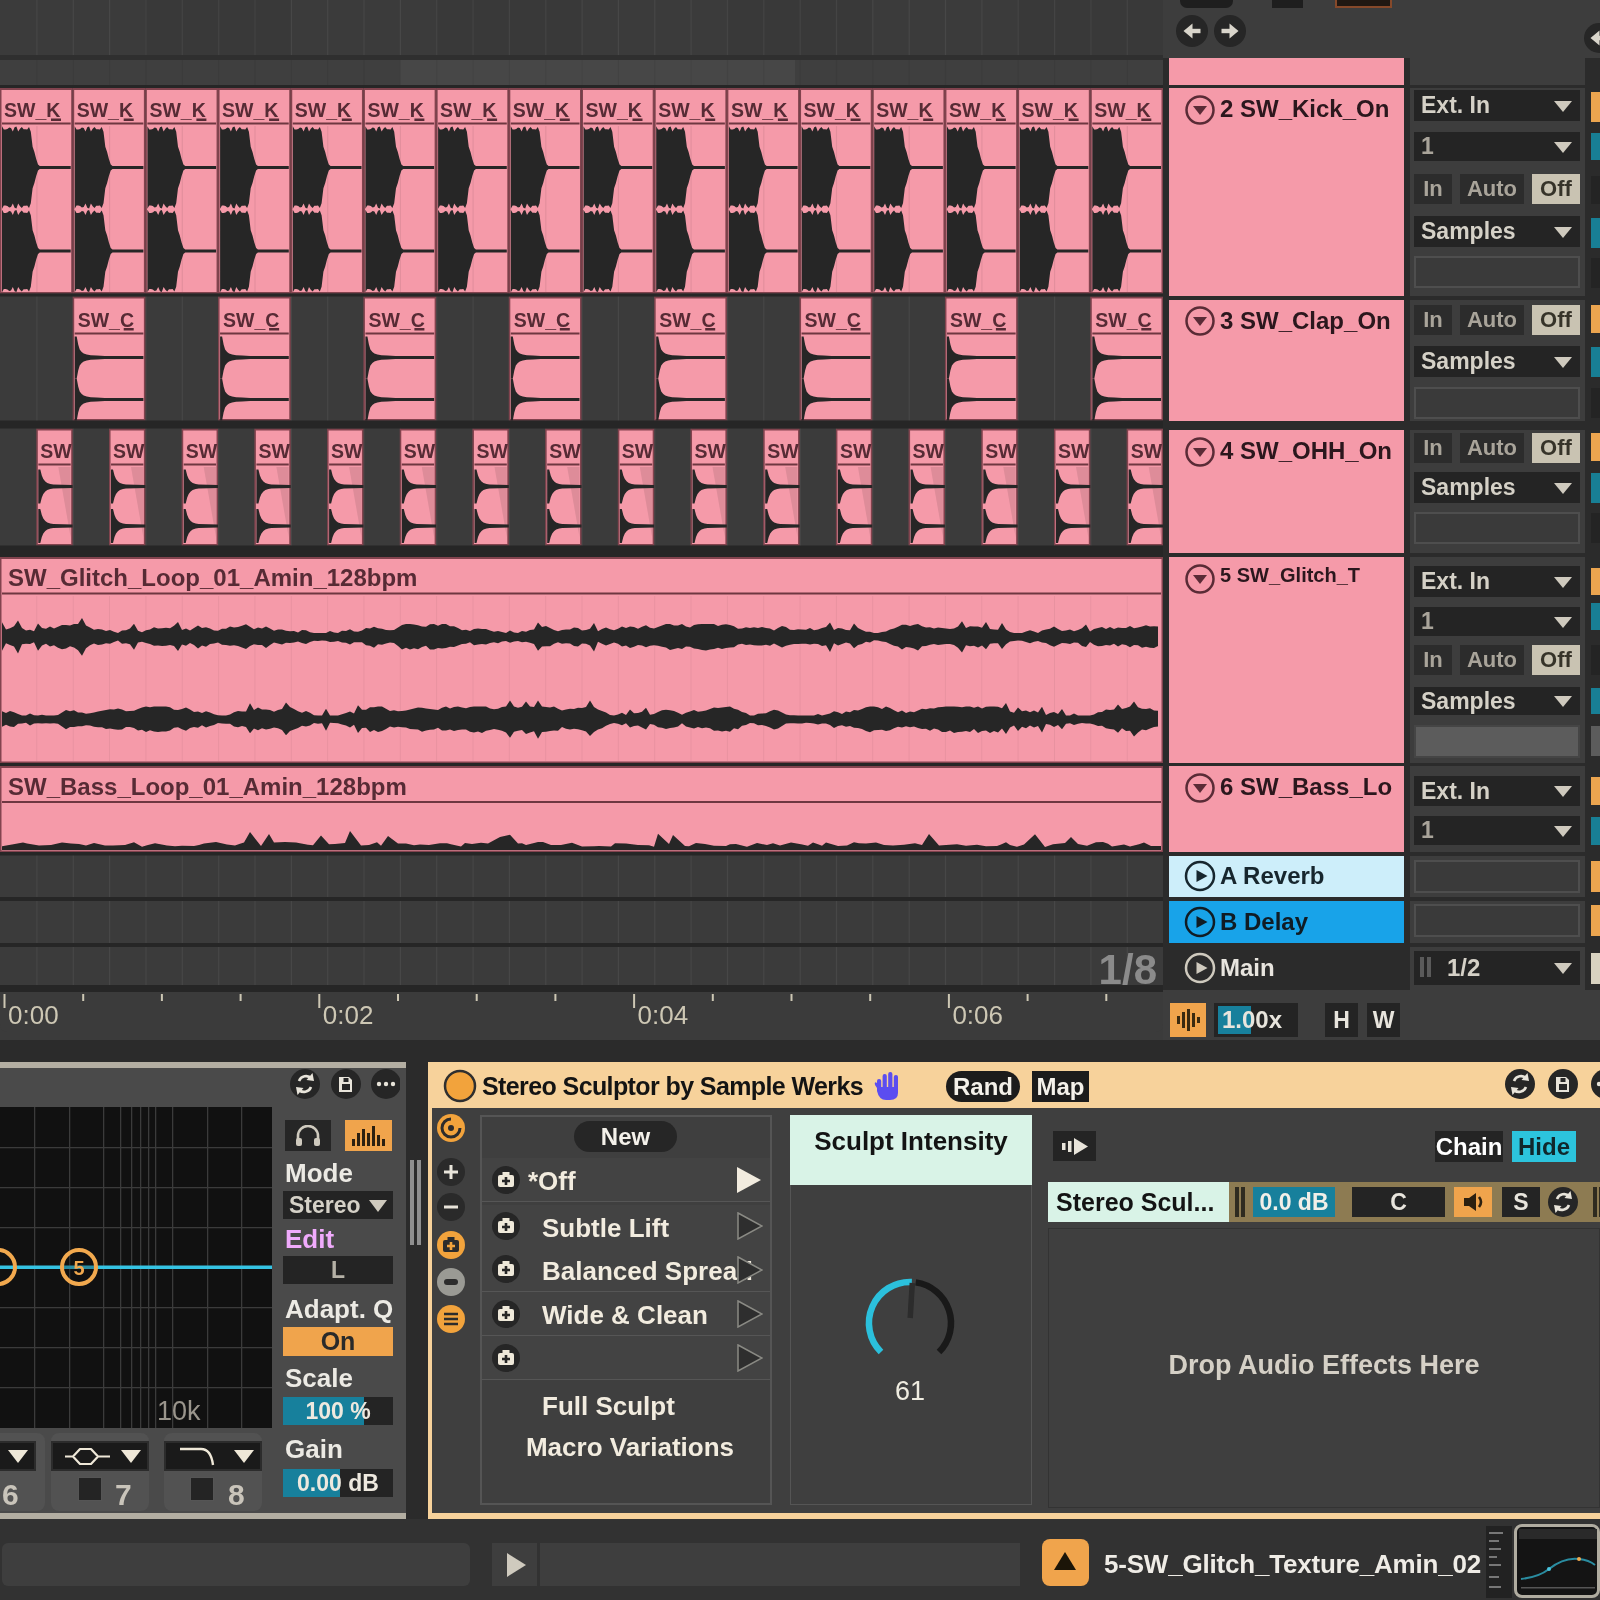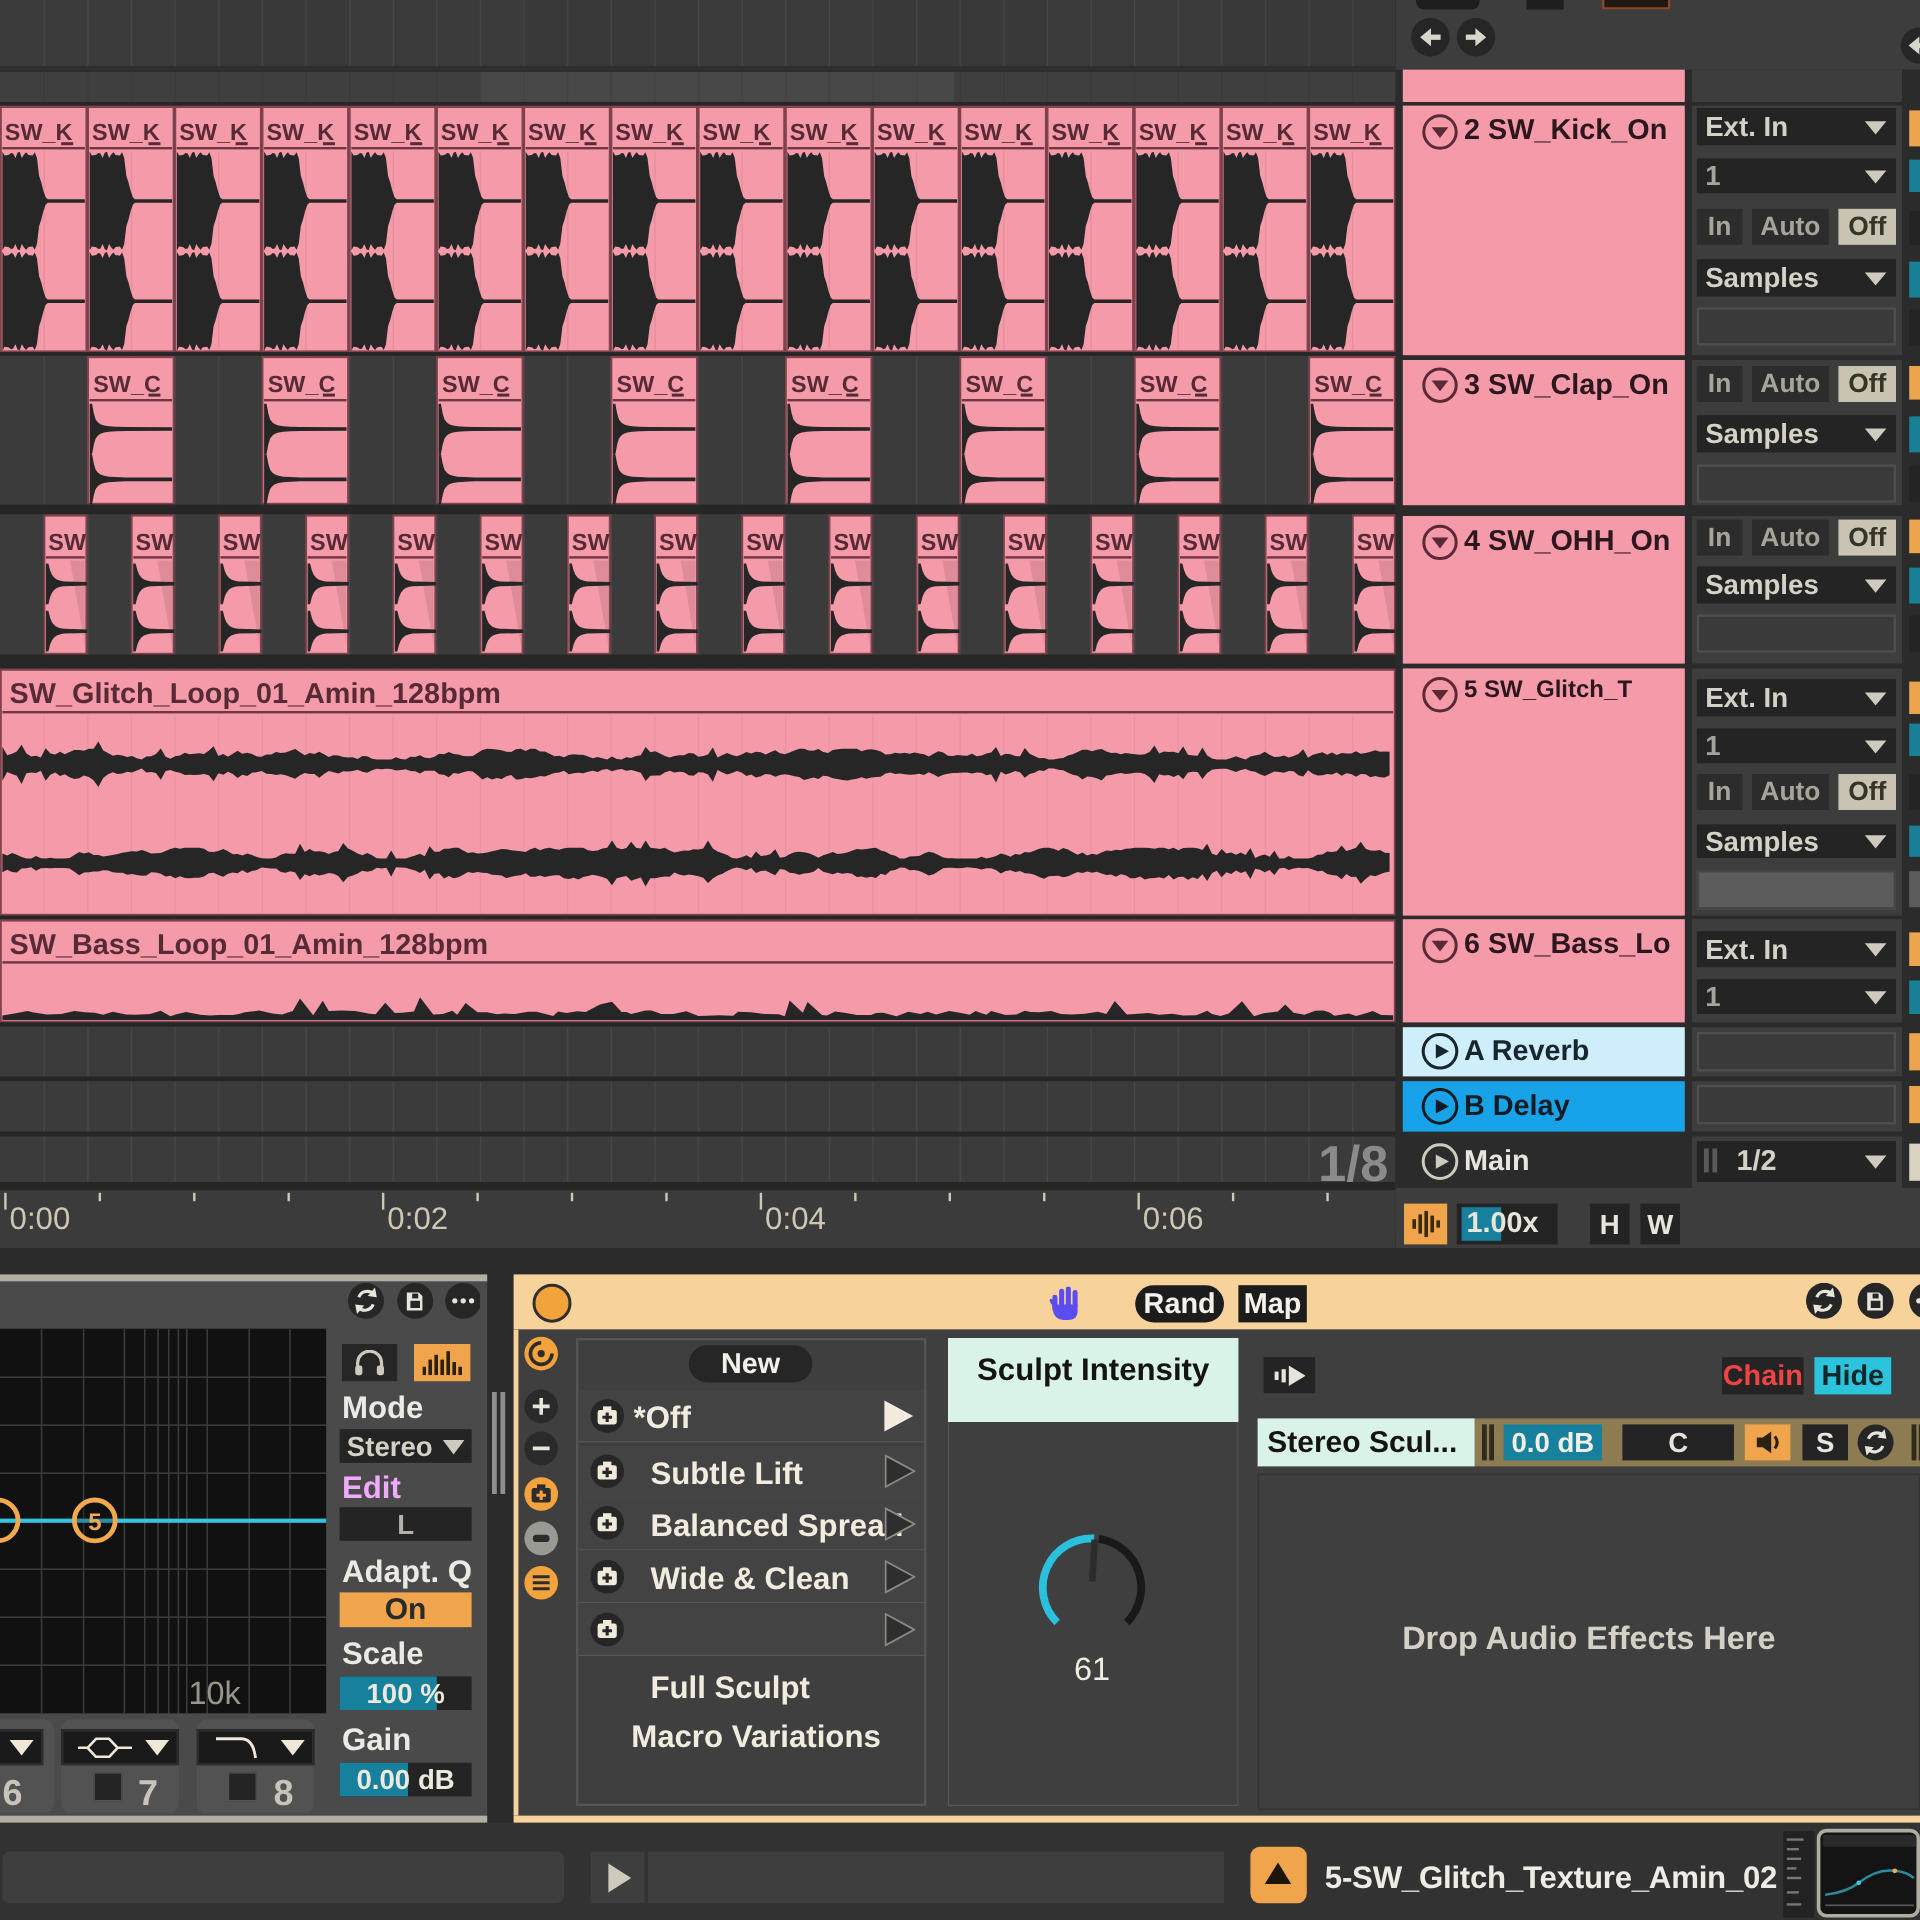"Stereo Sculptor by Sample Werks" div.abs { html: none -> <div>Stereo Sculptor by Sample Werks</div> }
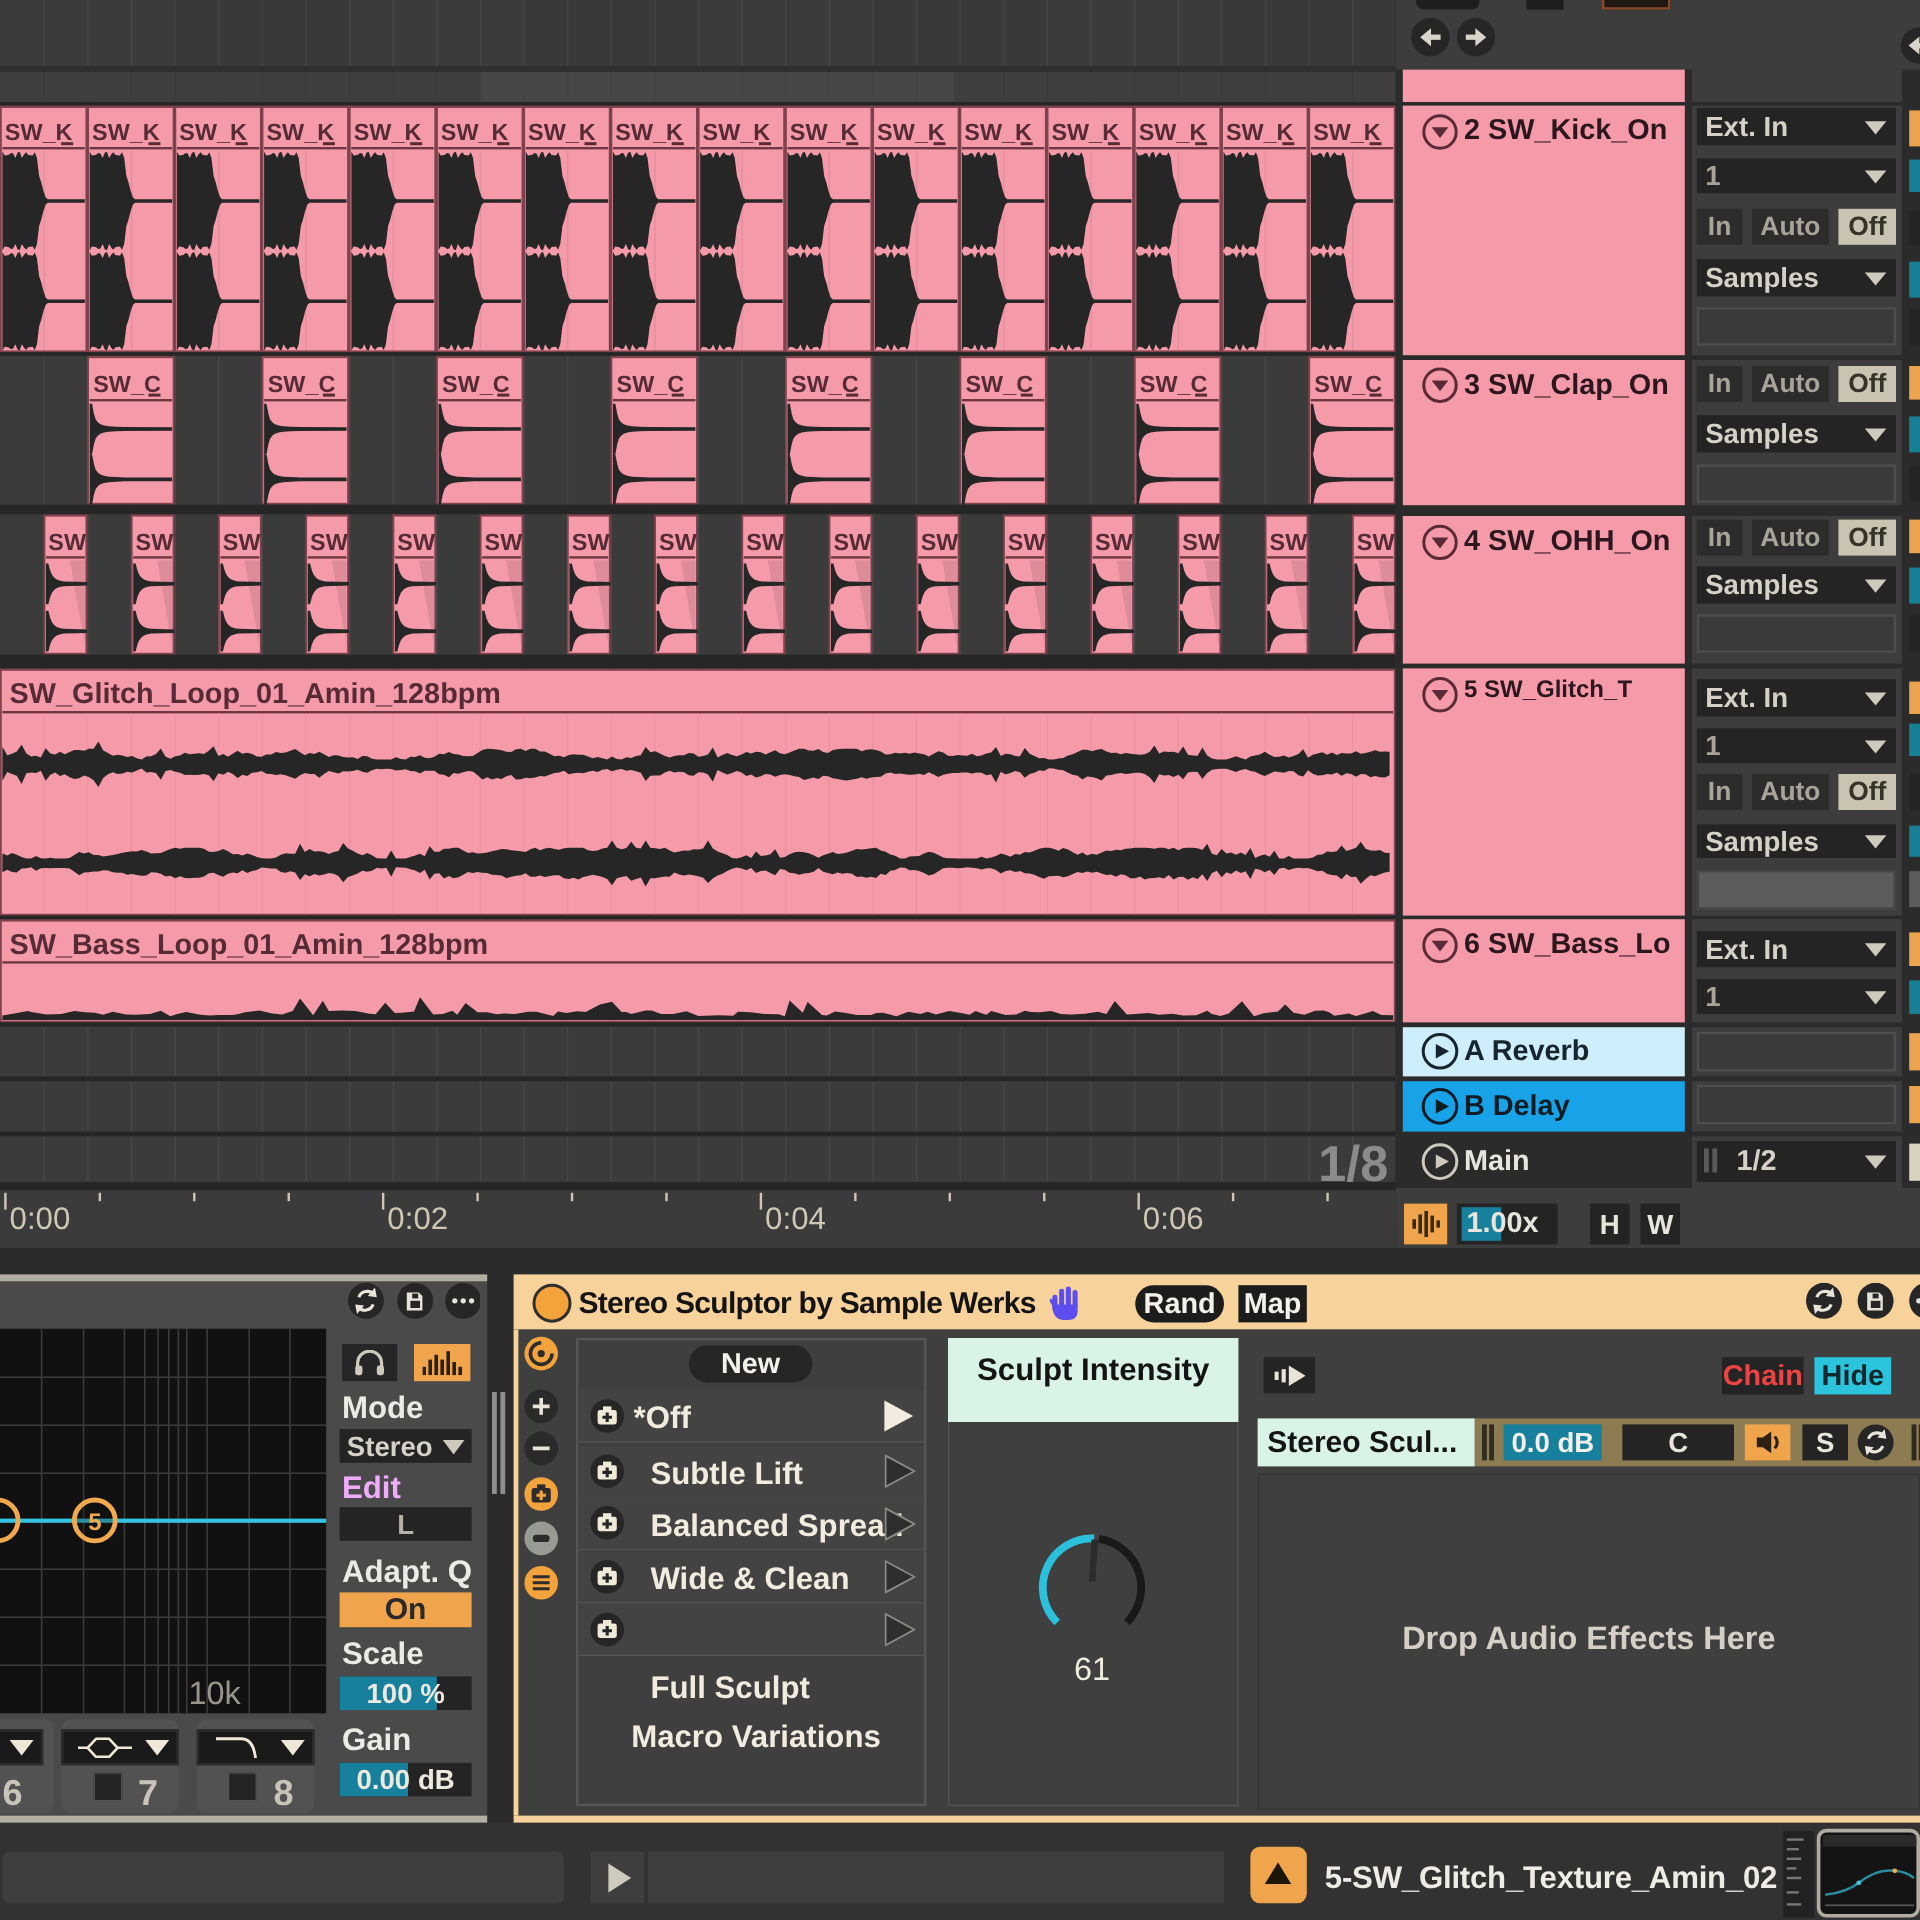"Chain" div.abs { color: #ef4444 -> #ffffff }
